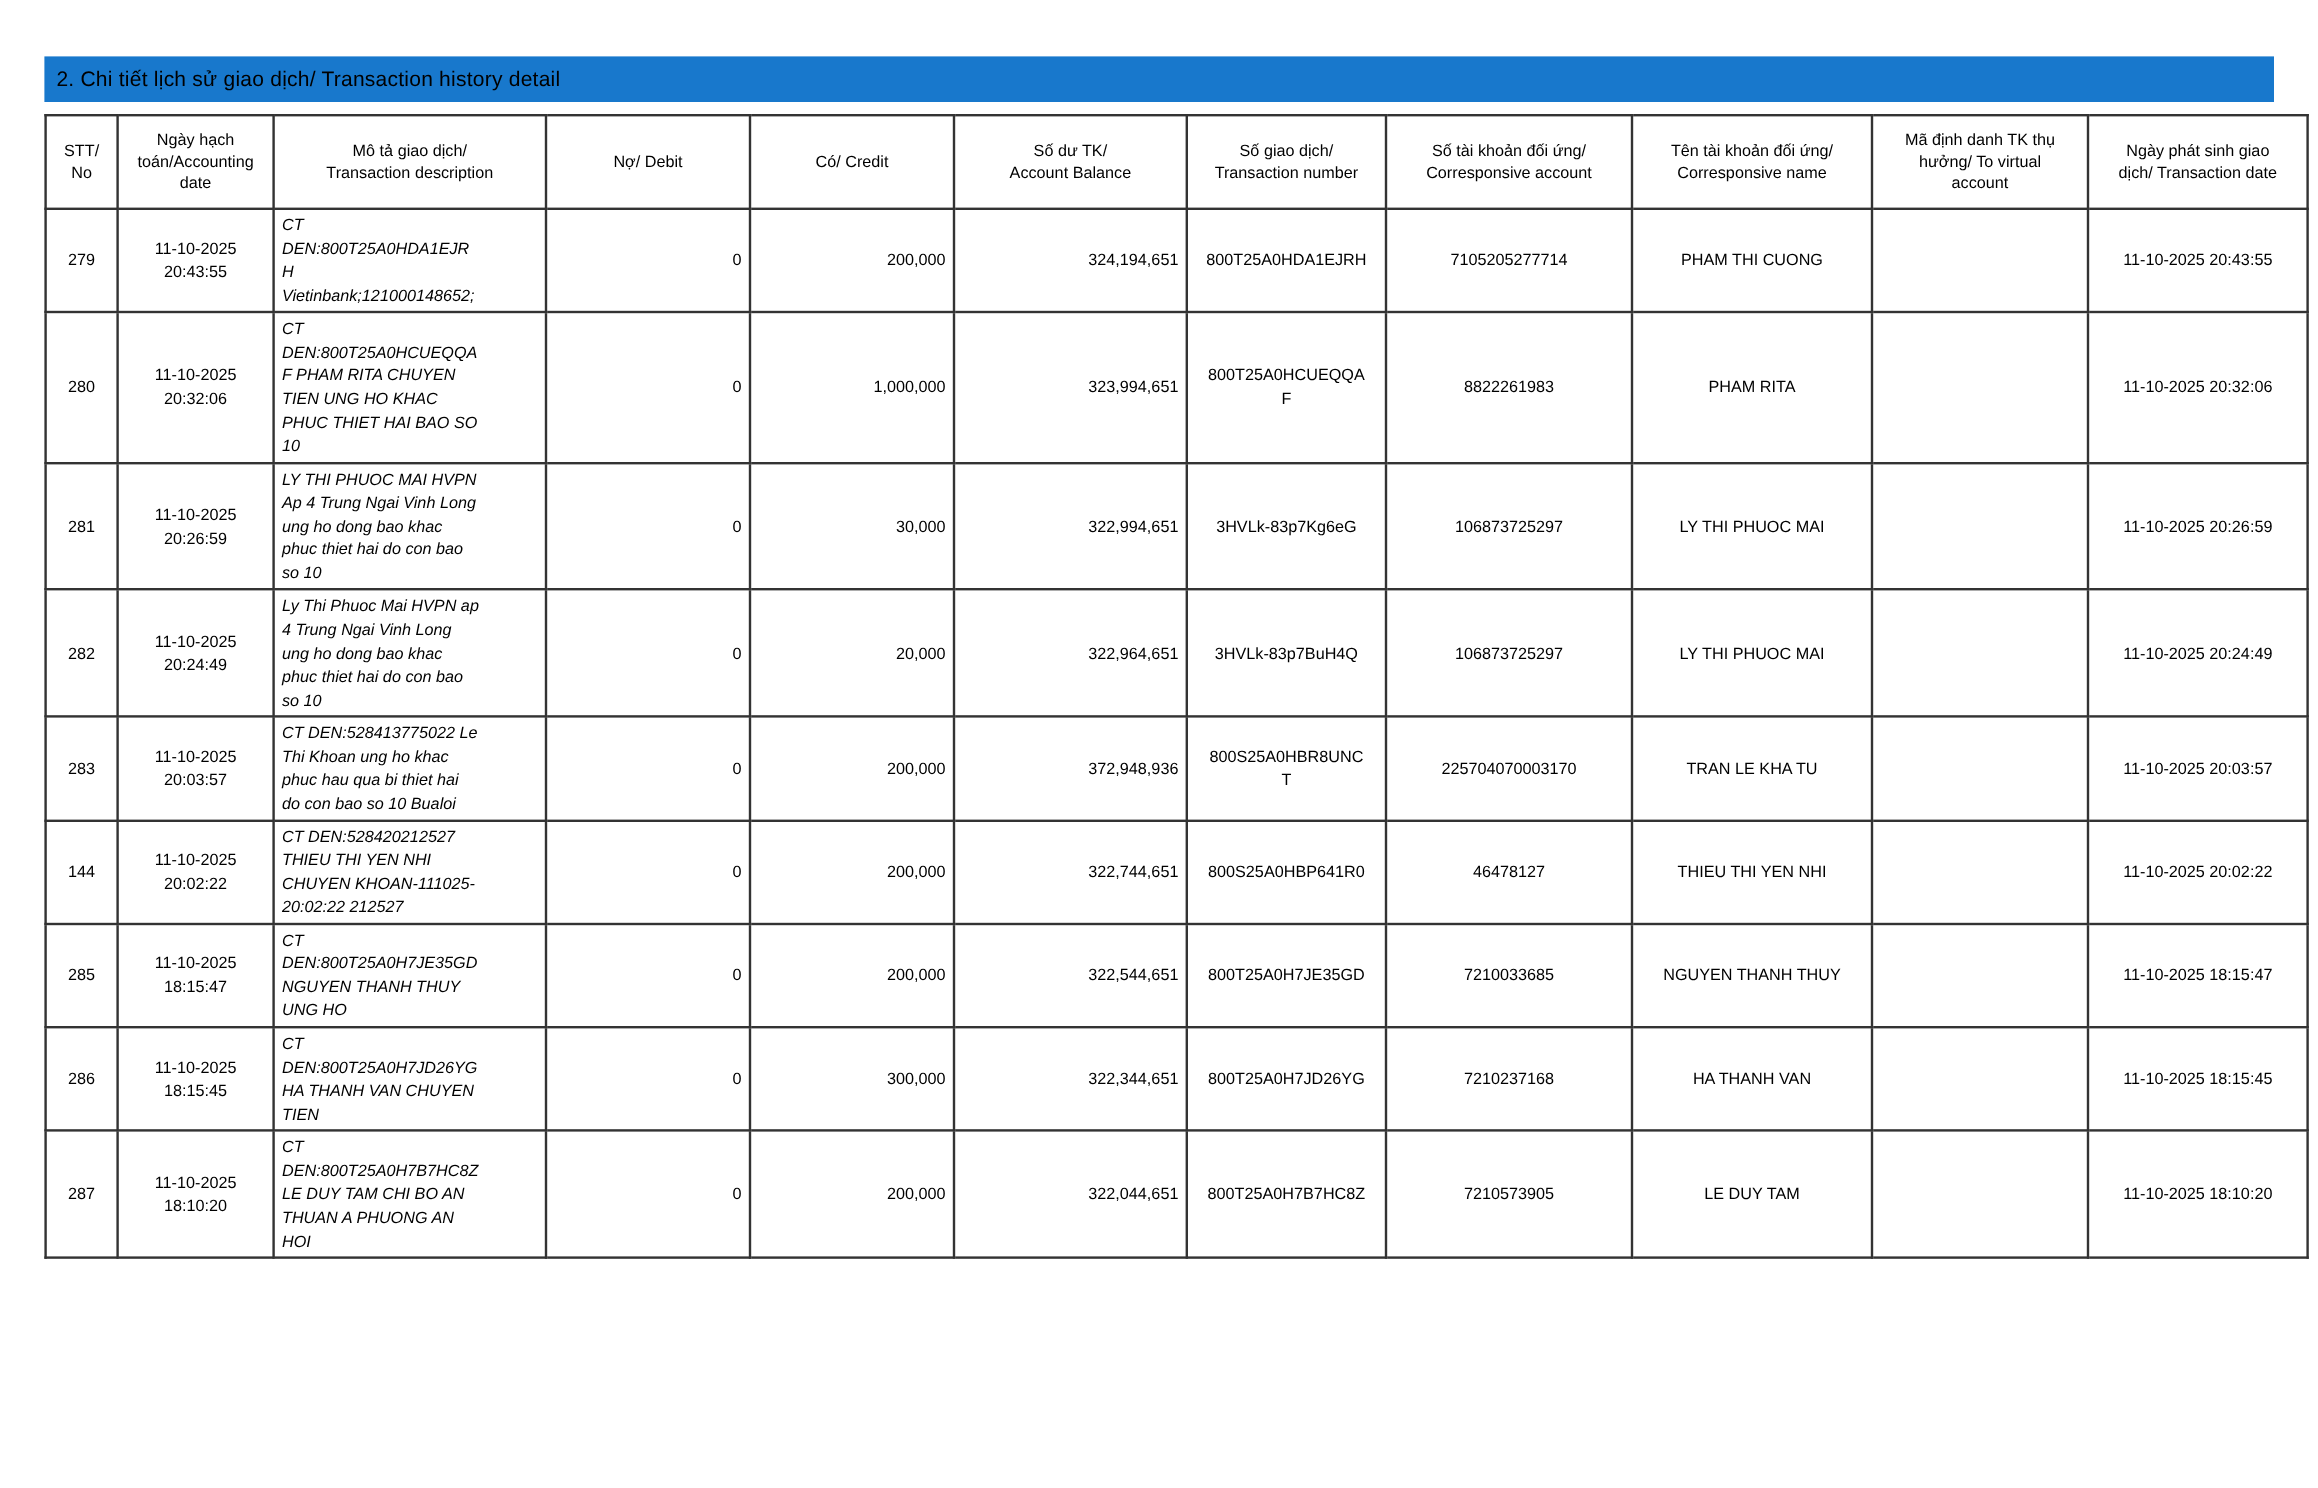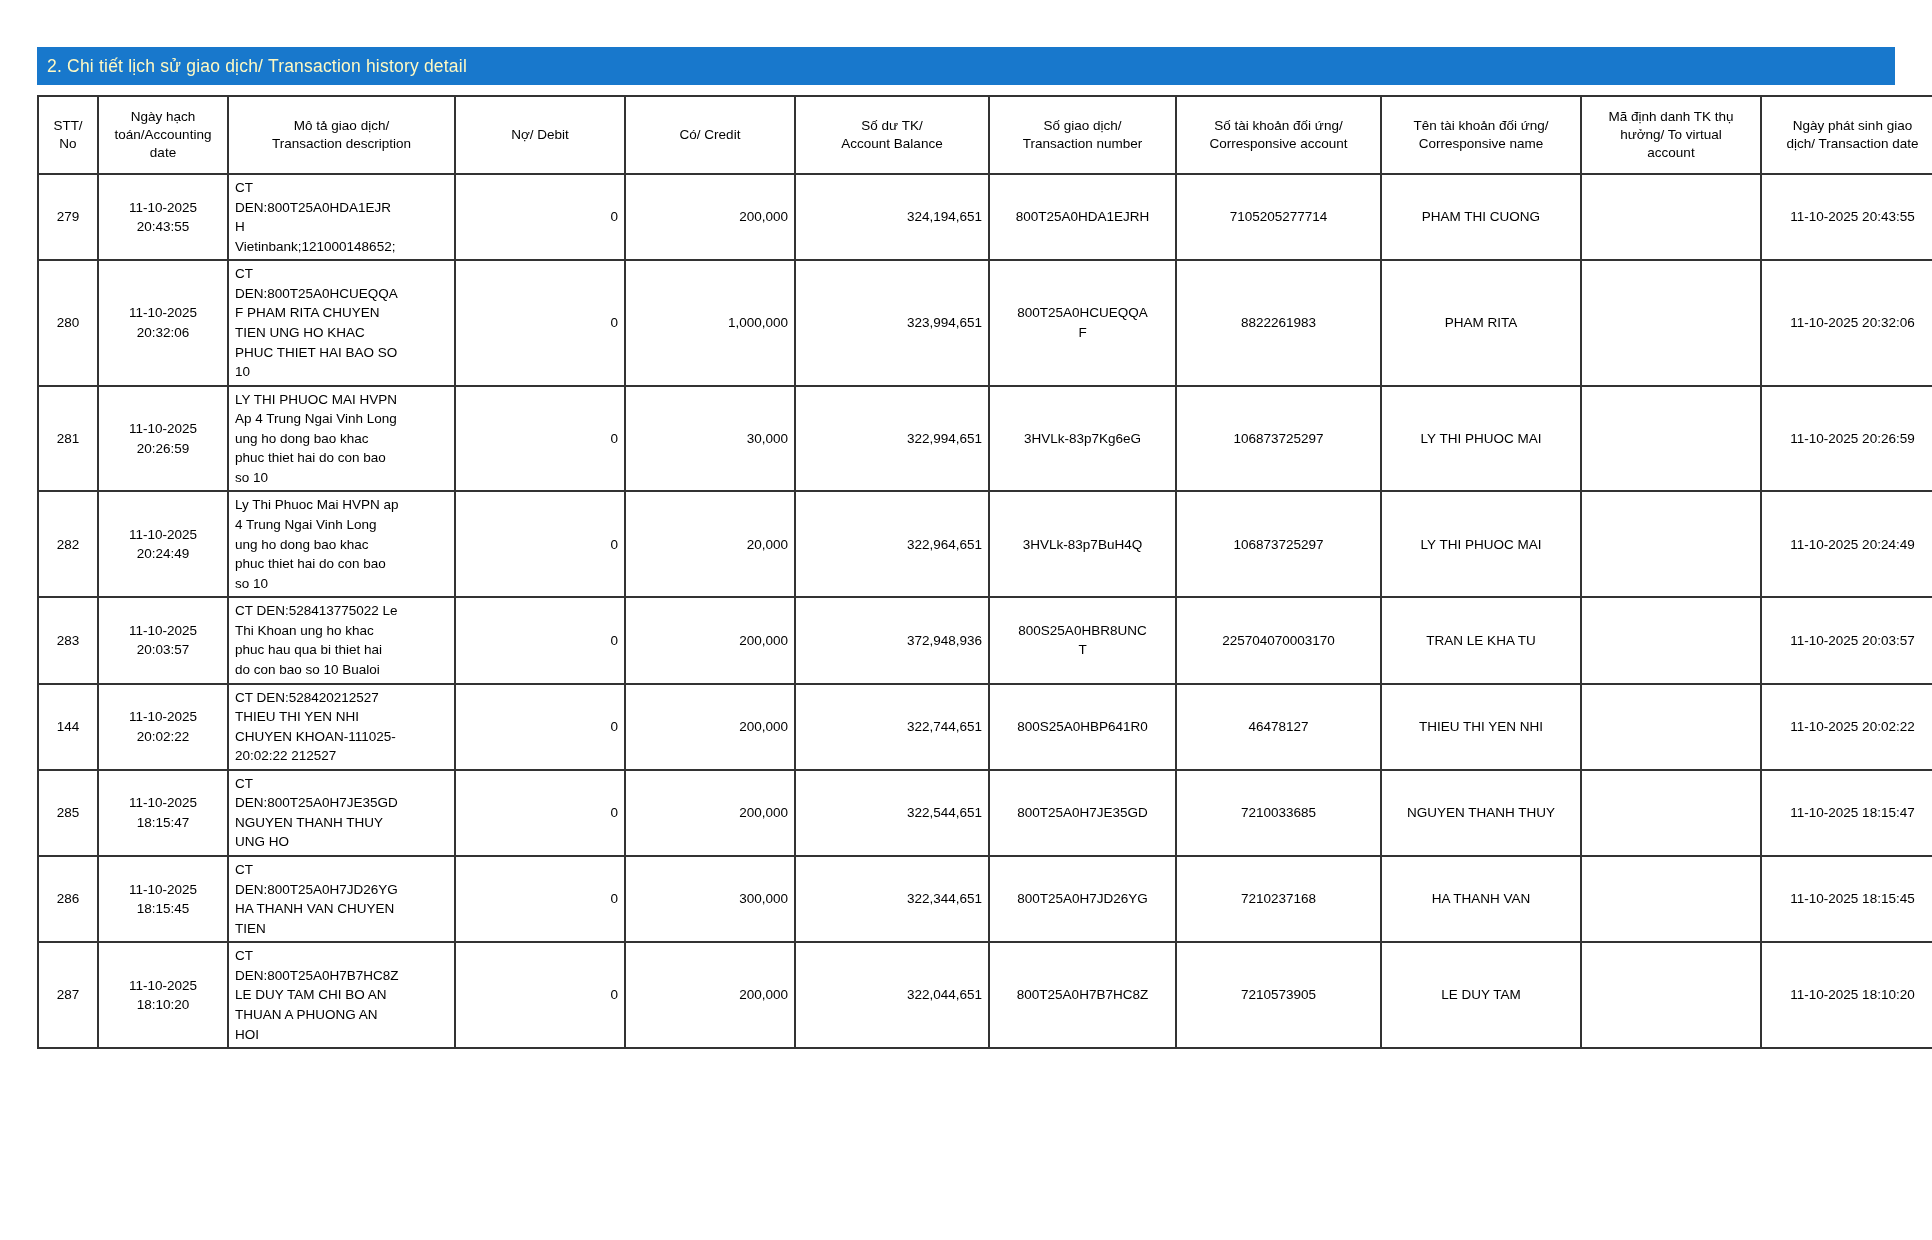"2. Chi tiết lịch sử" div.title-bar { color: #fef9c3 -> #000000 }
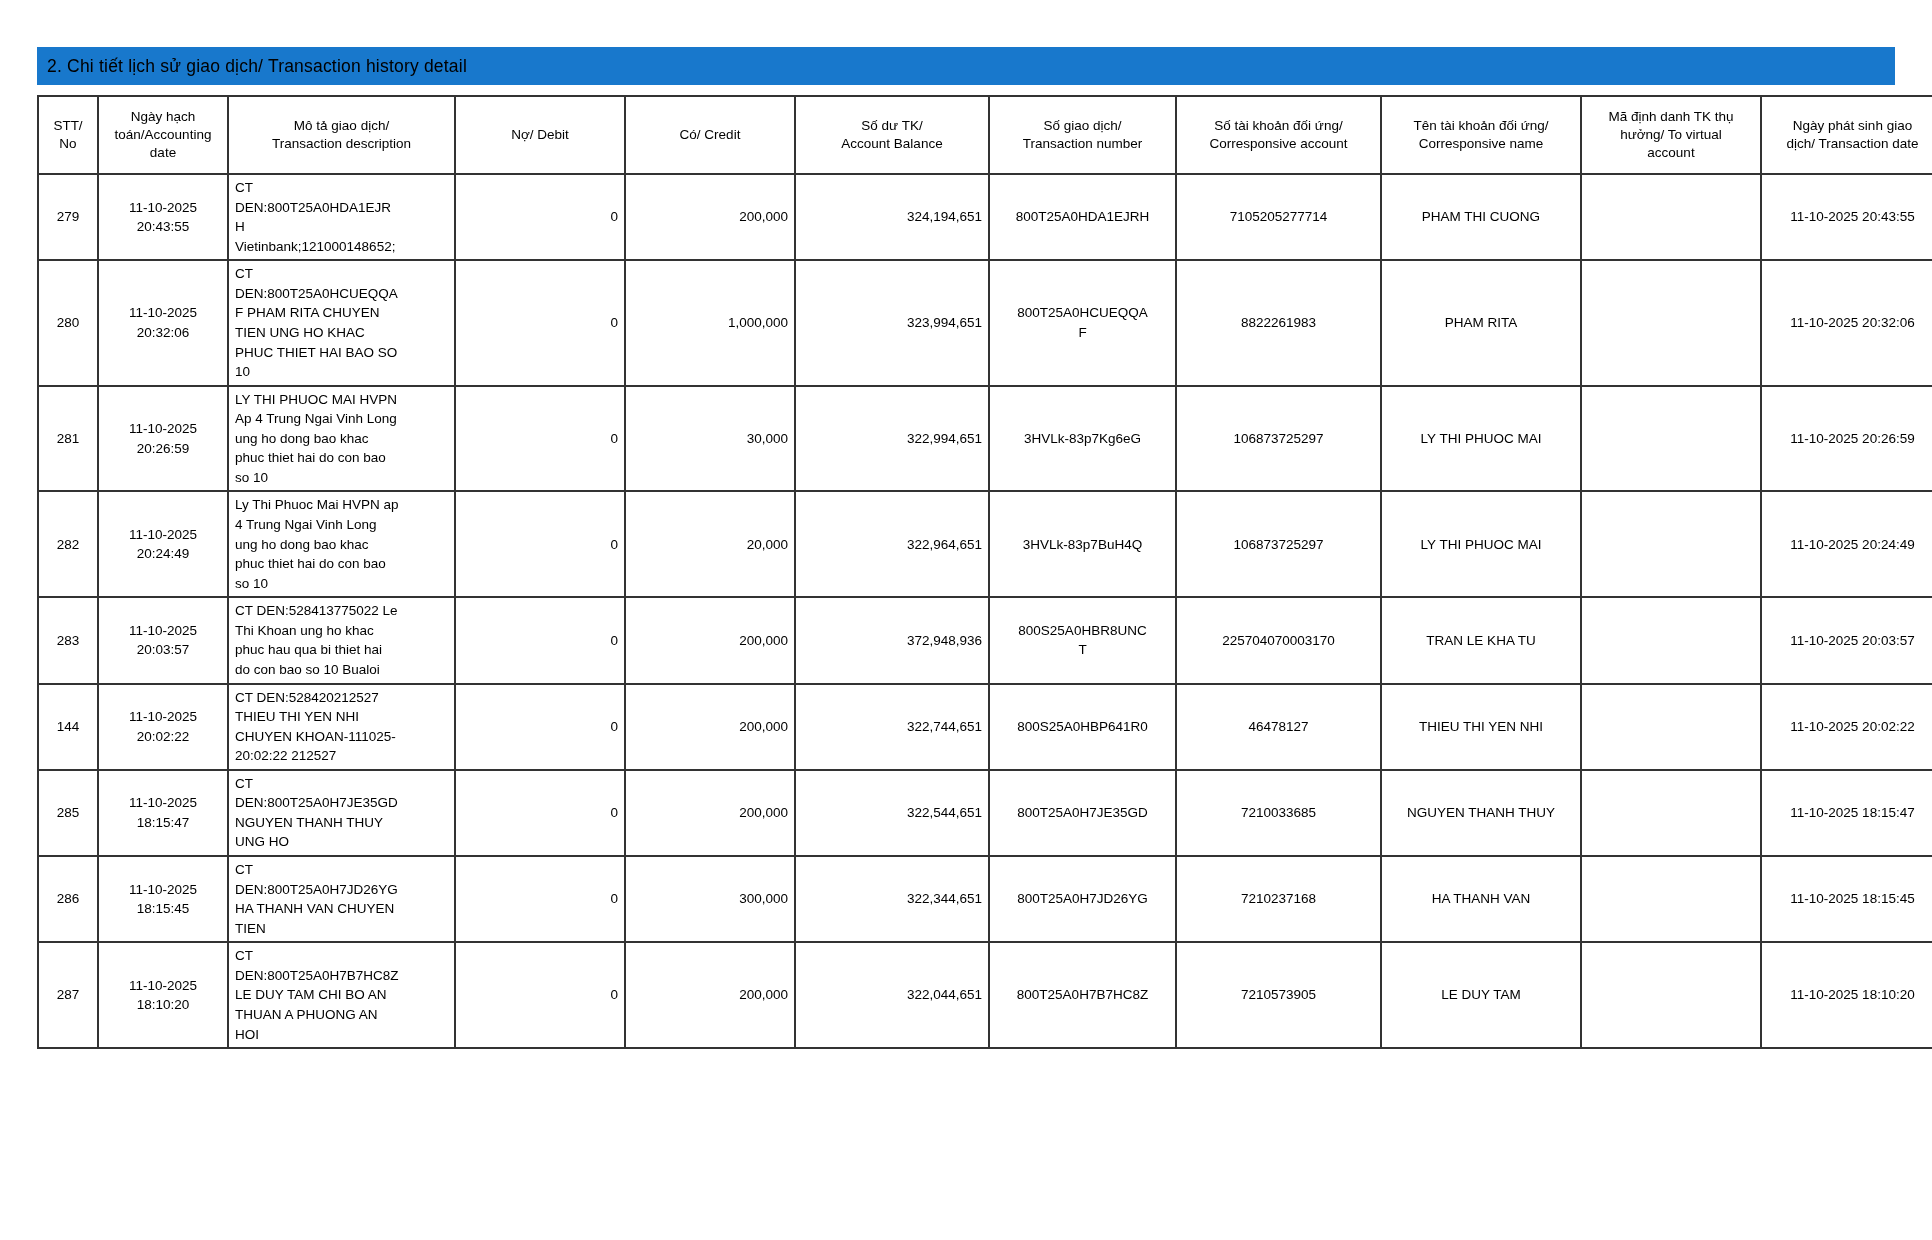"Số giao dịch/" .col-transaction_number { width: 187px -> 166px }
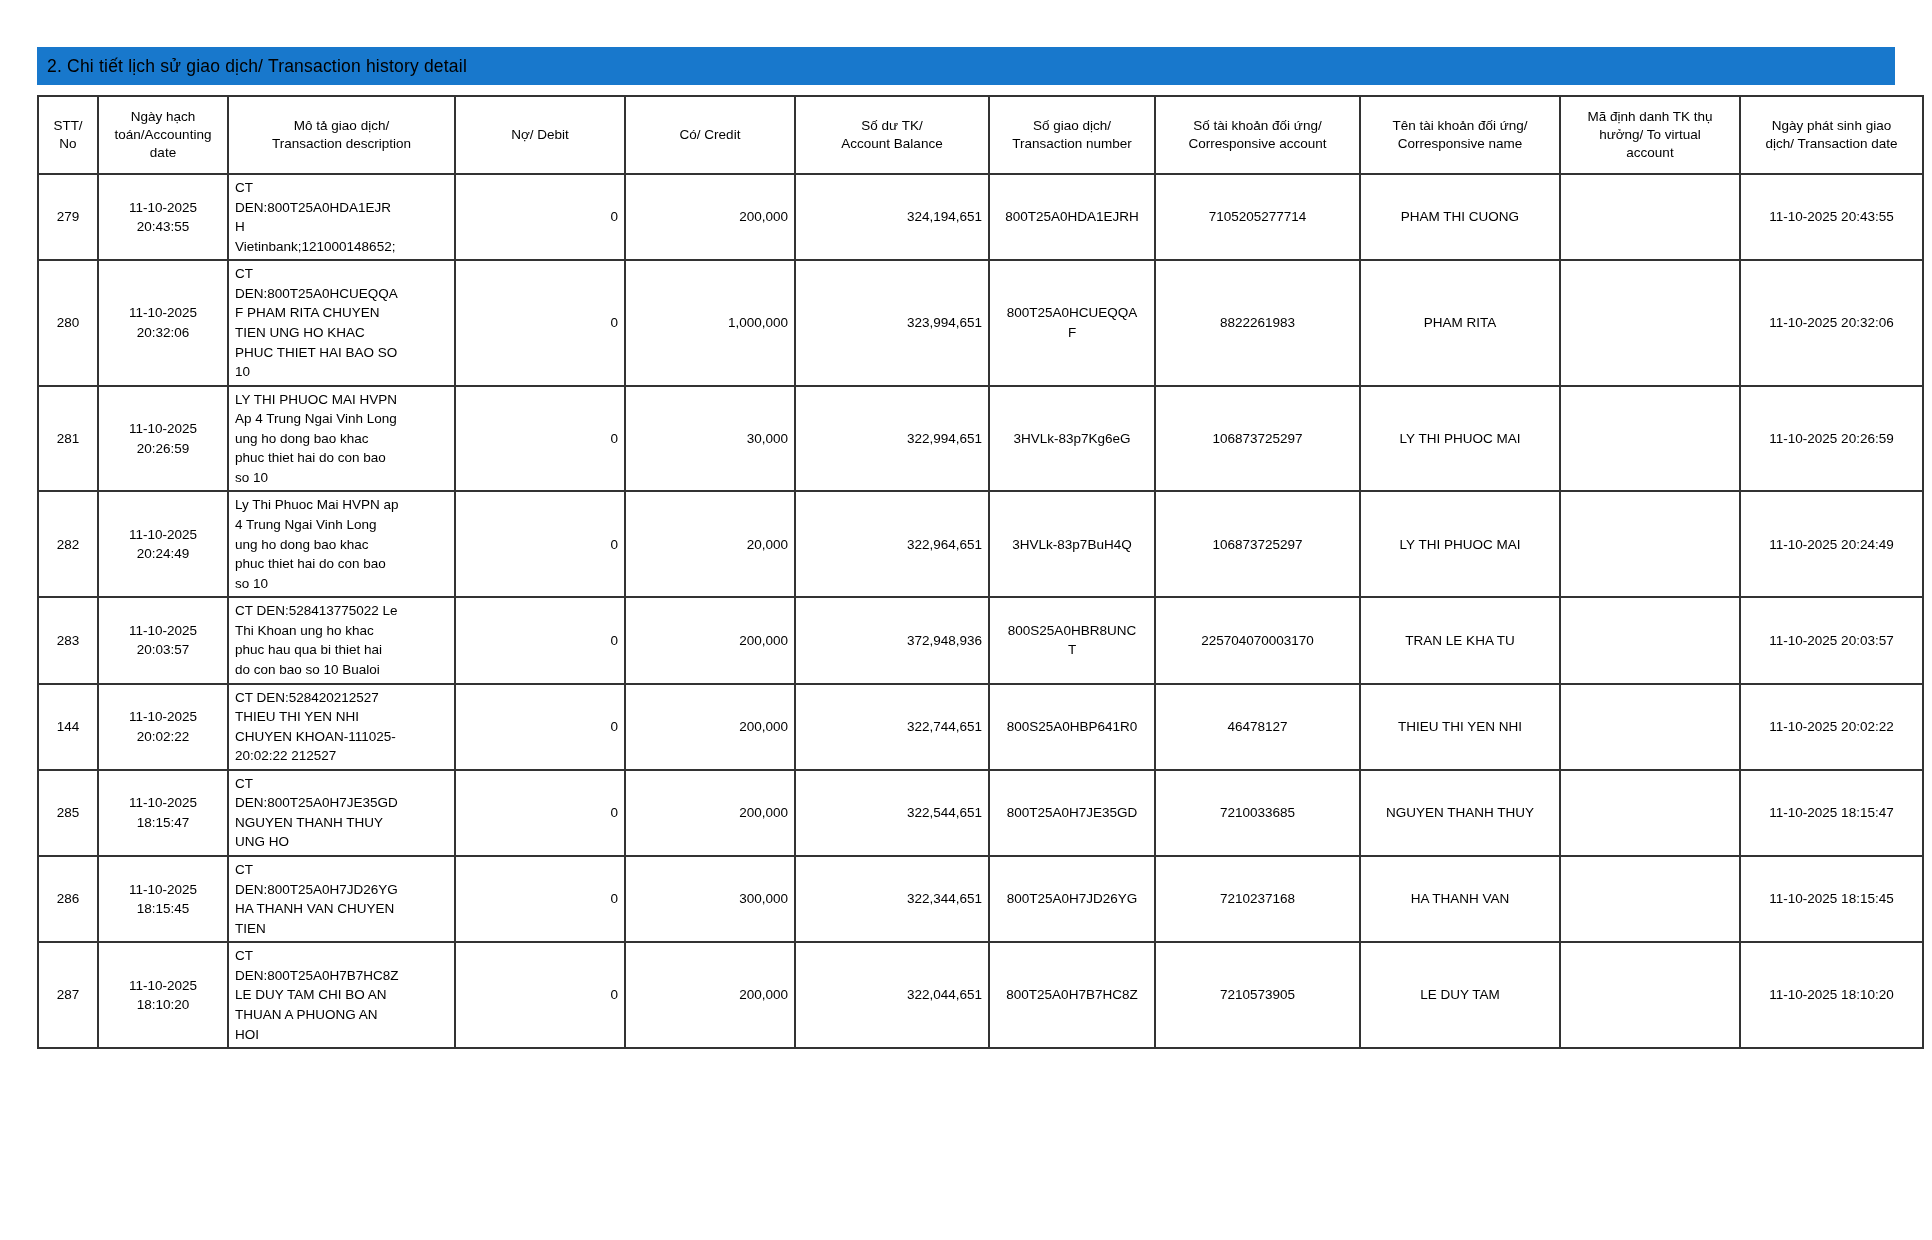"CT" td.cell-description { font-style: none -> italic }
